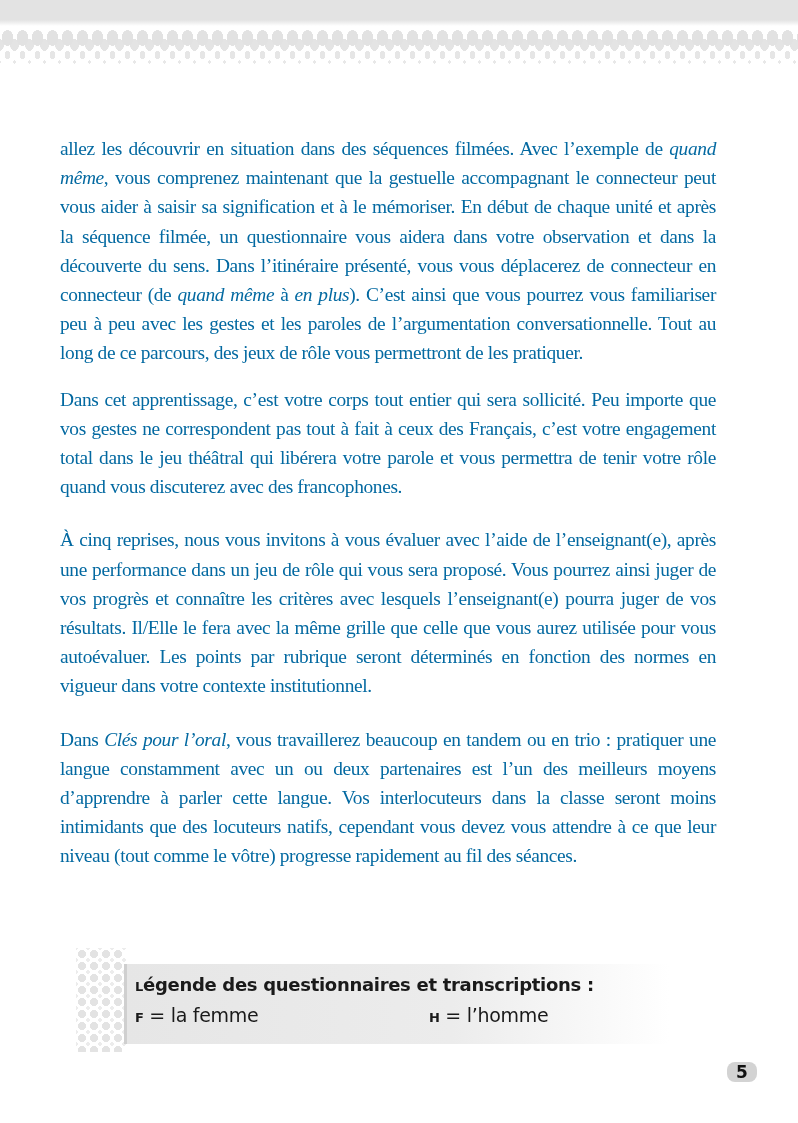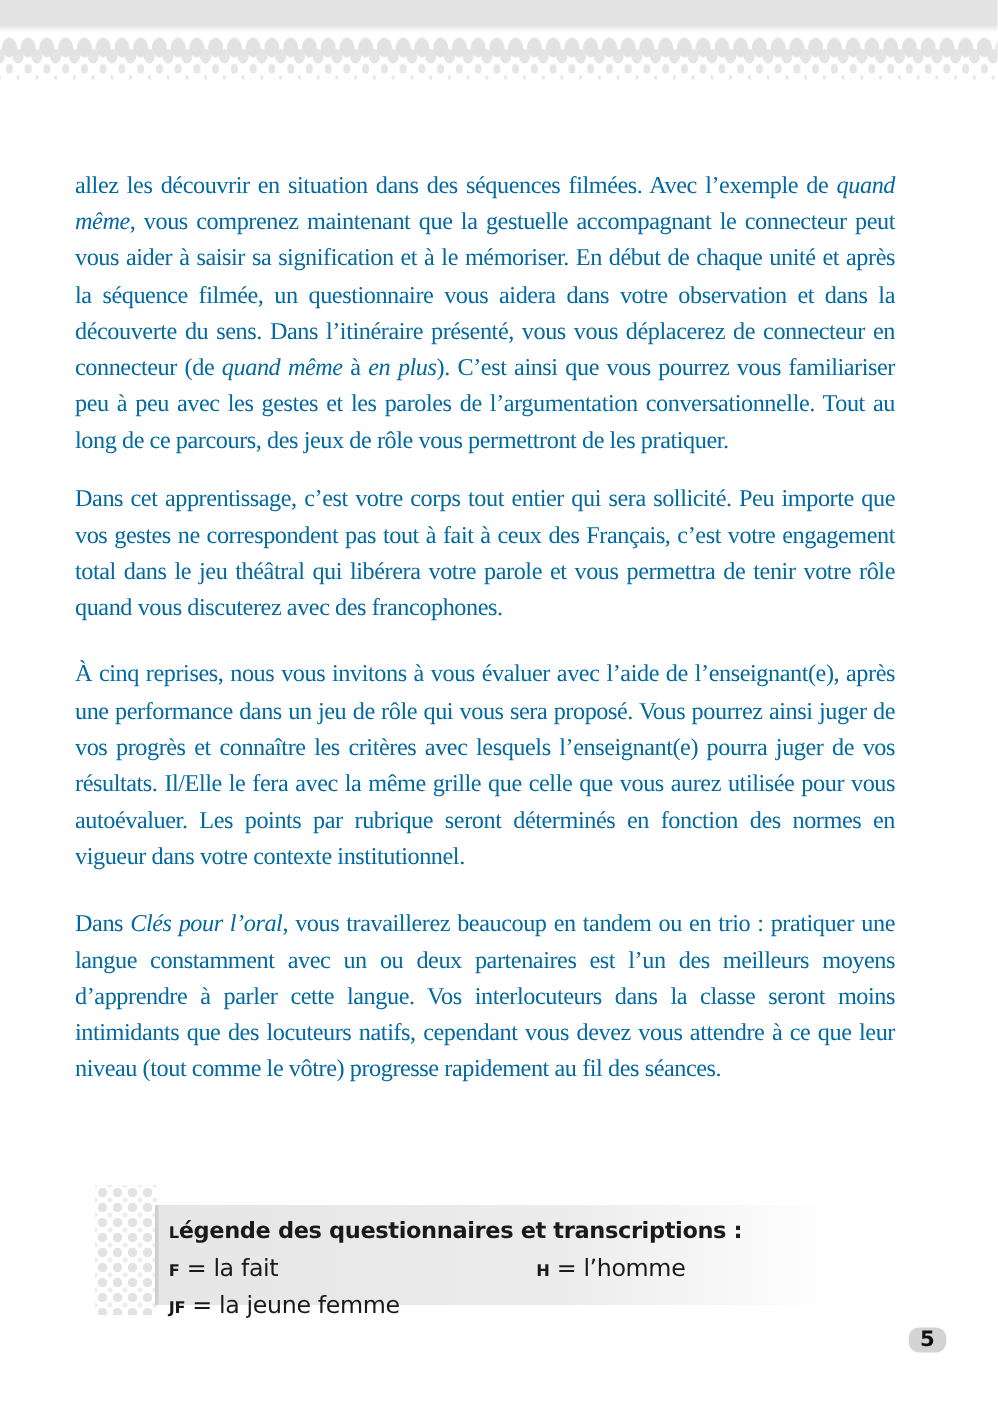"la fait" span { text: fait -> femme }
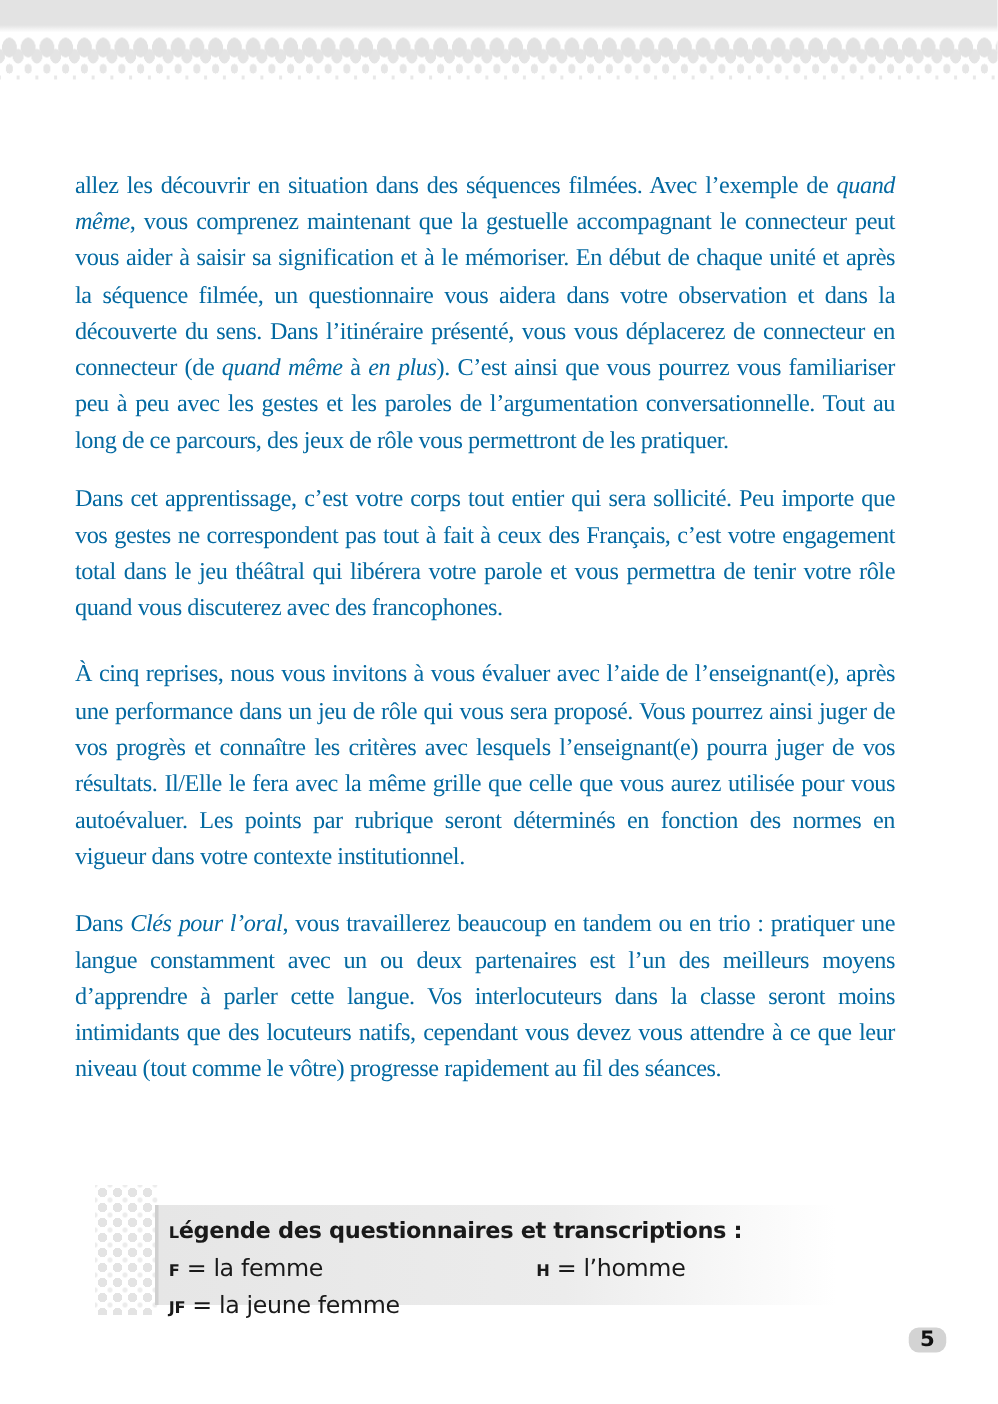"JF = la jeune femme" div.legend-item { html: <div> <span>JF</span><span> = </span><span>la jeune femme</span> </div> -> none }
